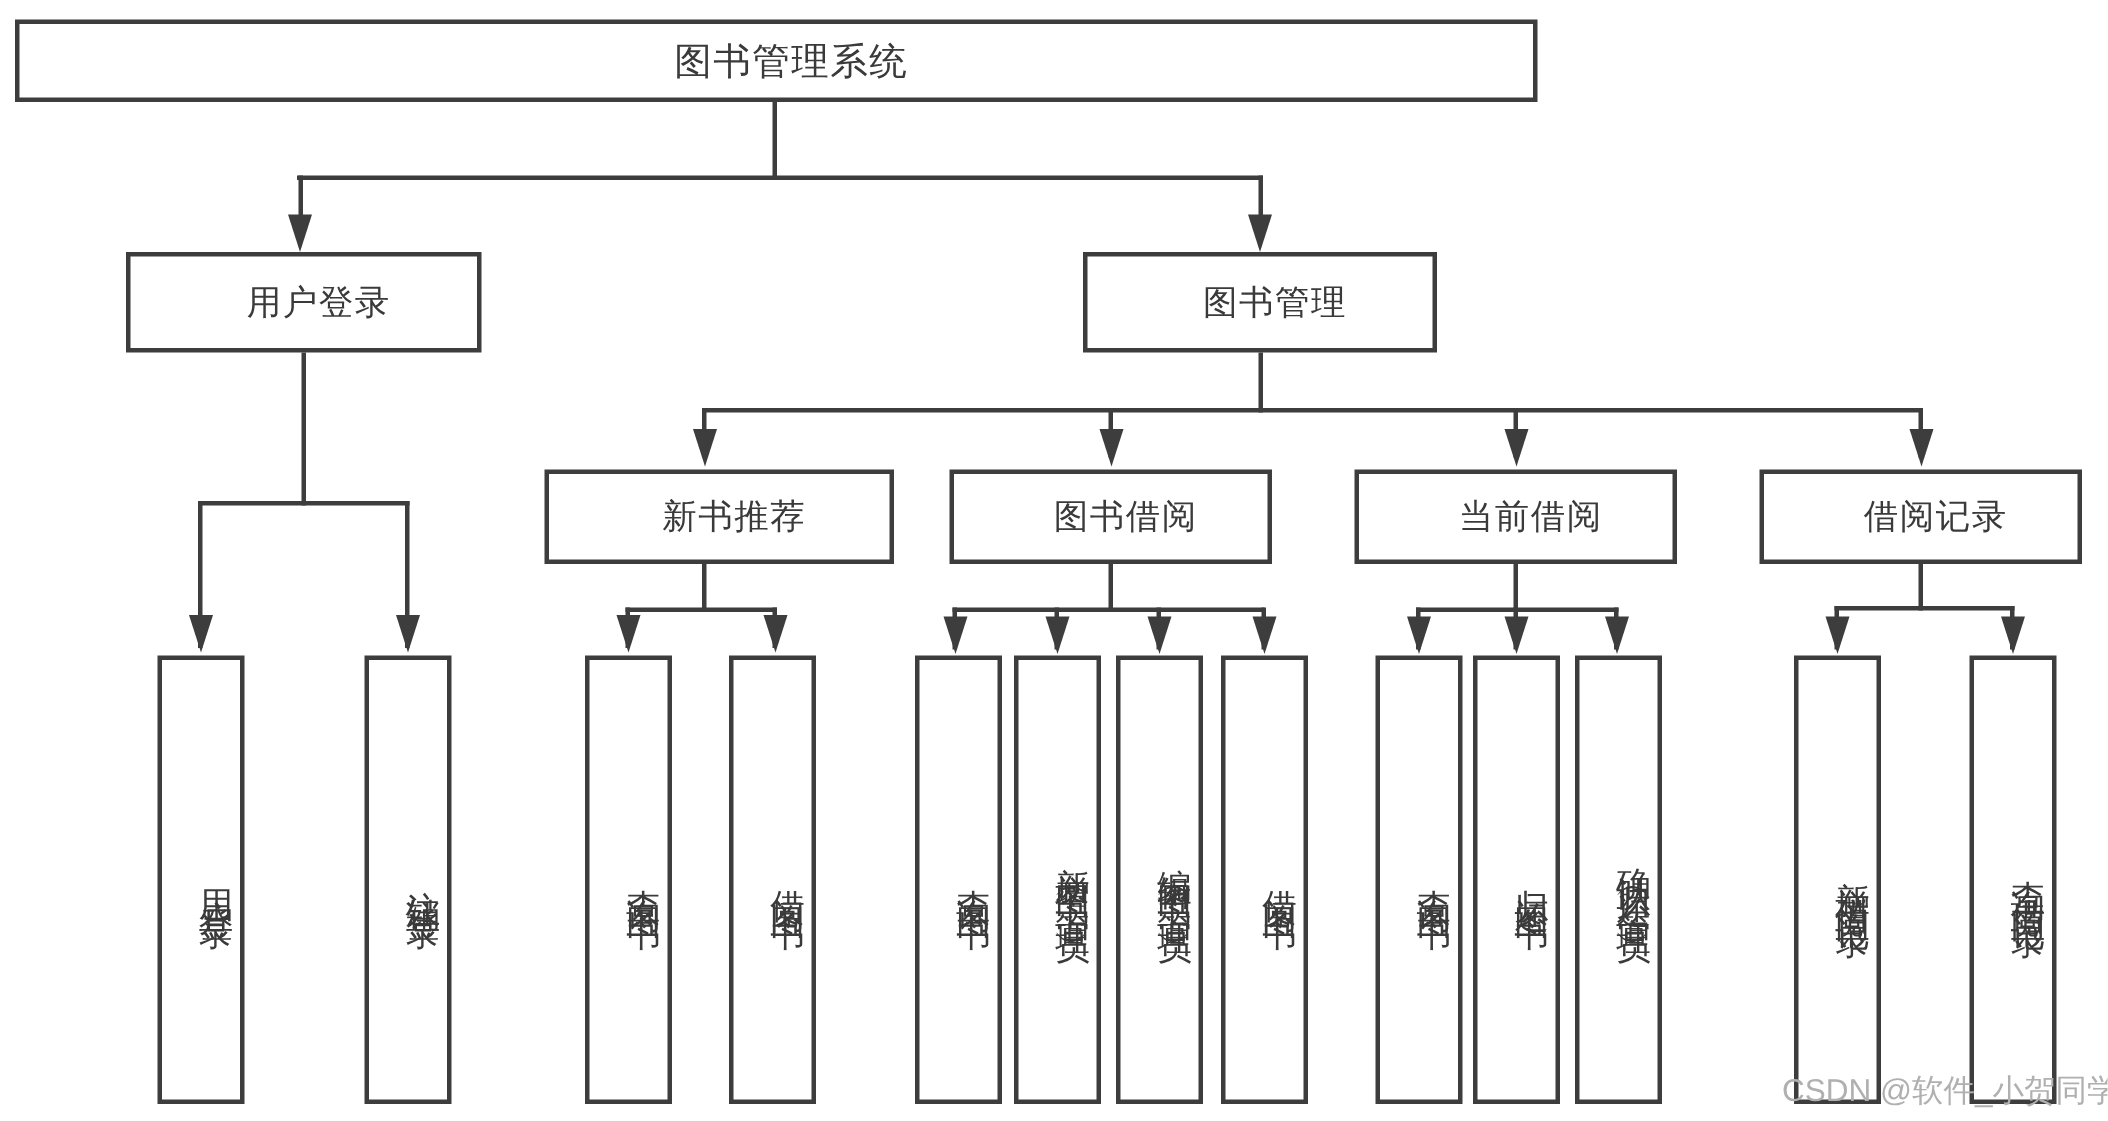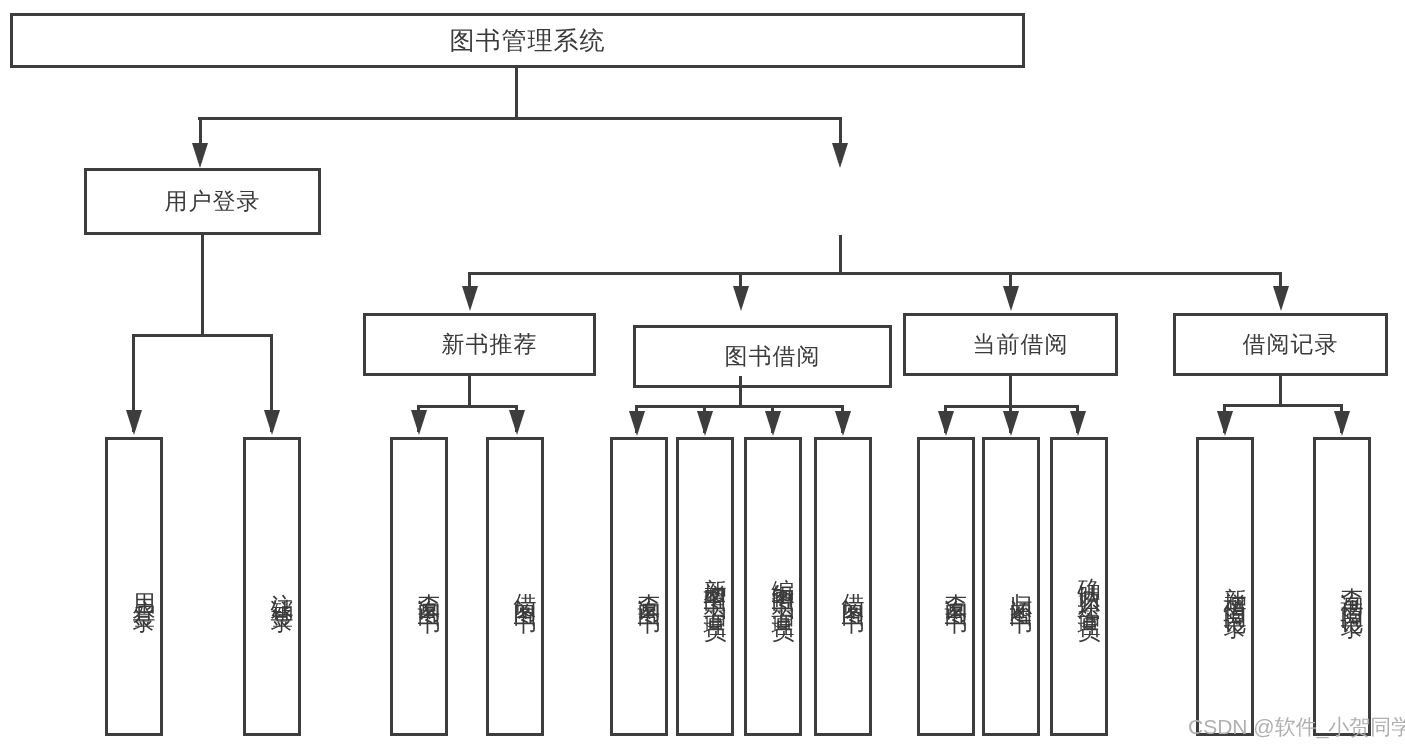"图书管理" div.box { html: none -> <div> <span>图书管理</span> </div> }
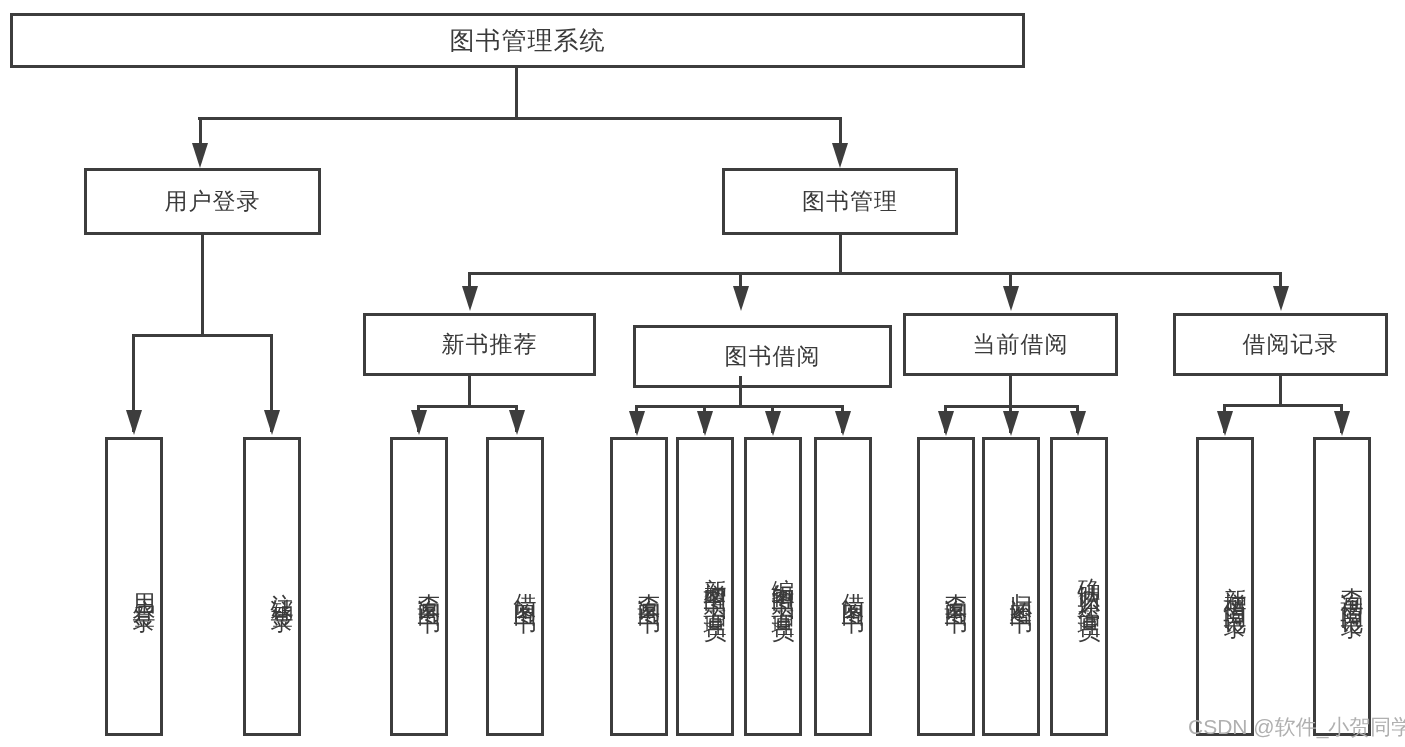"图书借阅" div.box { top: 325px -> 313px; width: 259px -> 215px }
